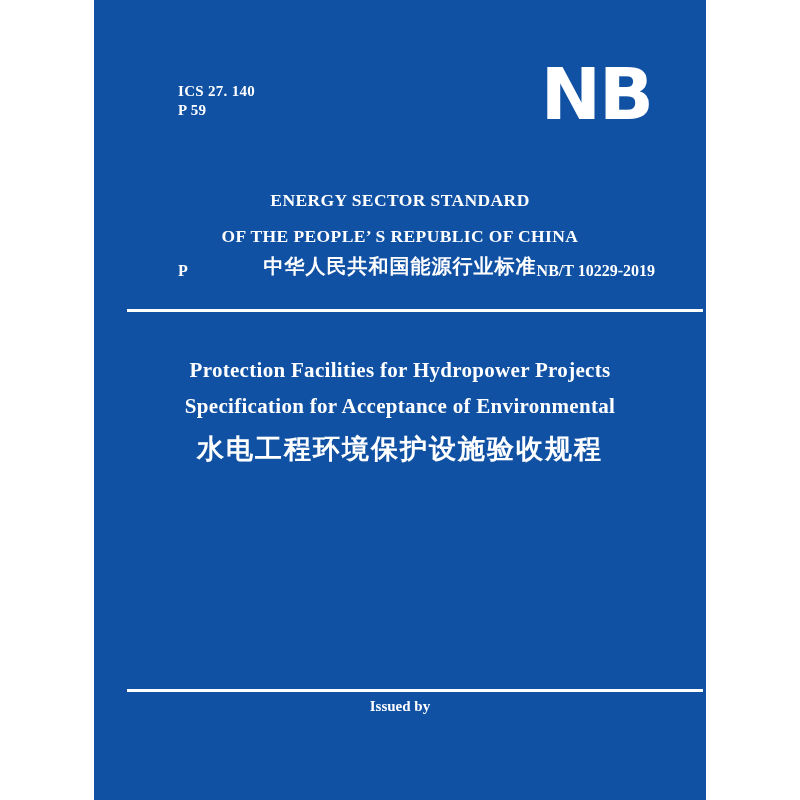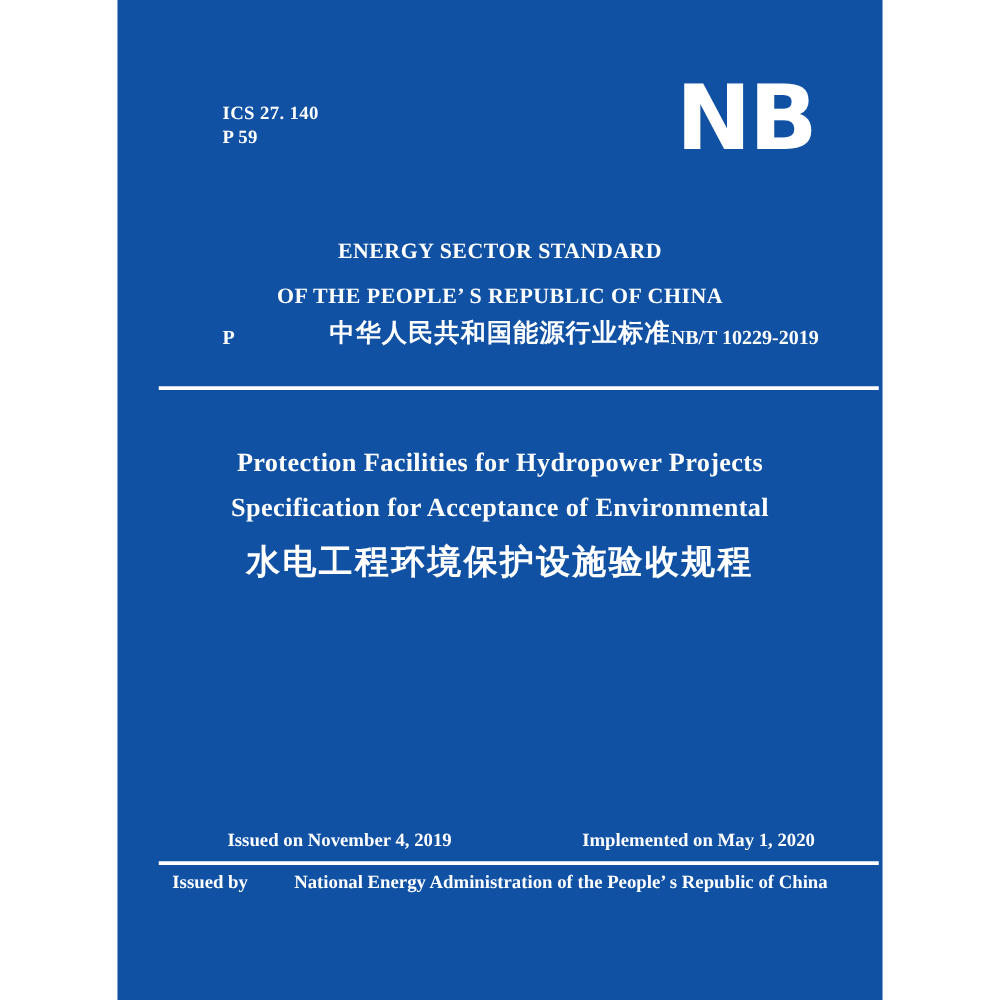"Issued on November 4, 2019" div.dates-row { html: <div> <span>Issued on November 4, 2019</span> <span>Implemented on May 1, 2020</span> </div> -> none }
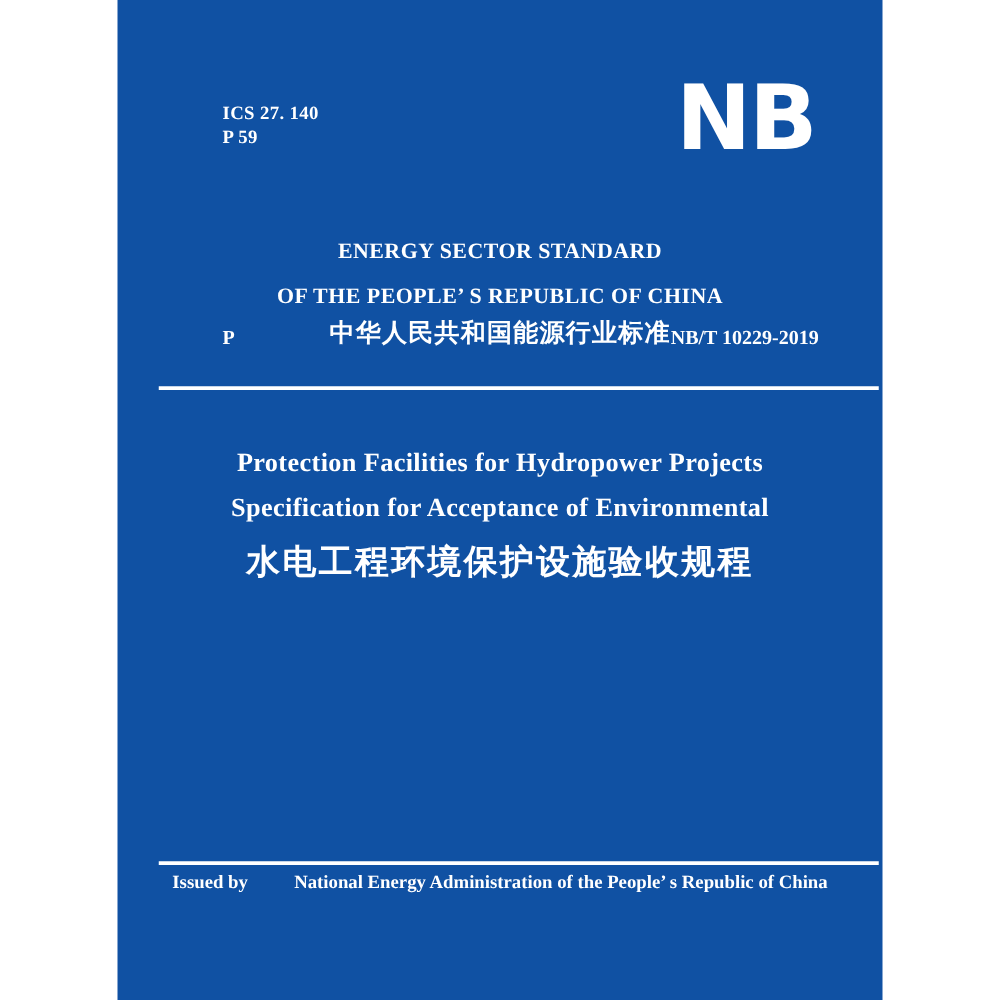"National Energy Administration of the" span { html: <span>National Energy Administration of the People’ s Republic of China</span> -> none }
